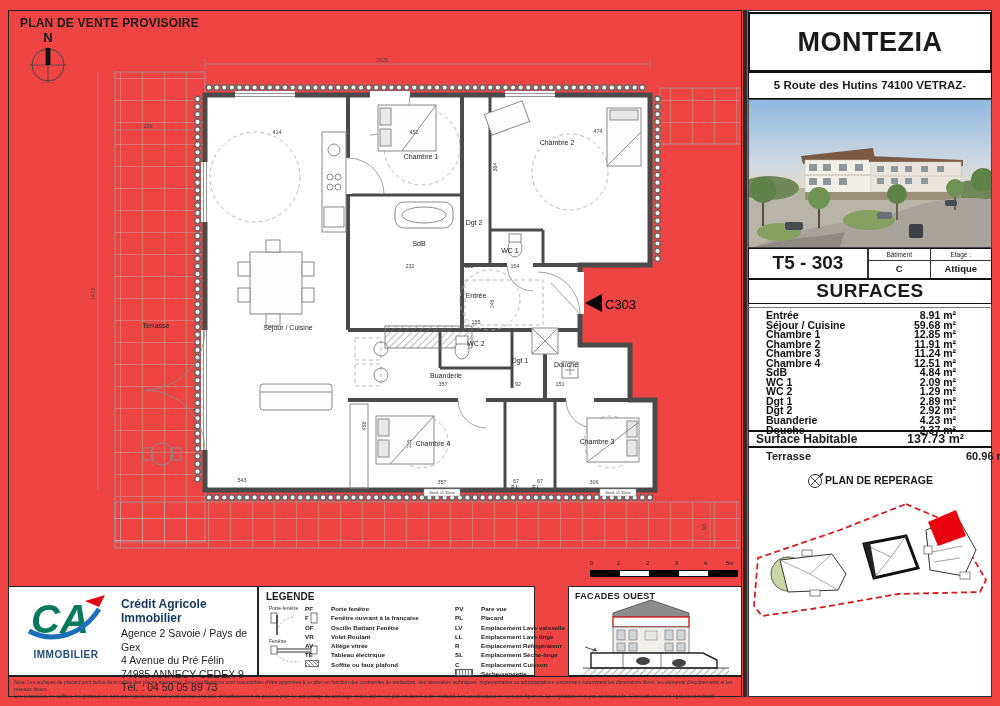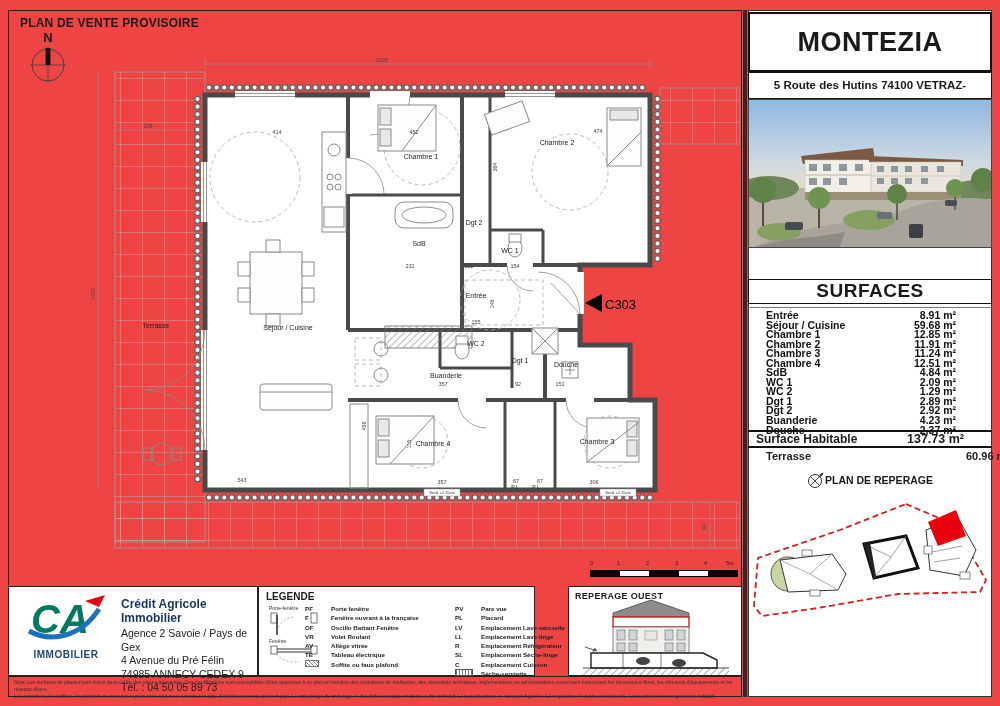"T5 - 303" div.abs { html: none -> <div> <div>T5 - 303</div> <div> <div>Bâtiment</div> <div>Etage :</div> <div>C</div> <div>Attique</div> </div> </div> }
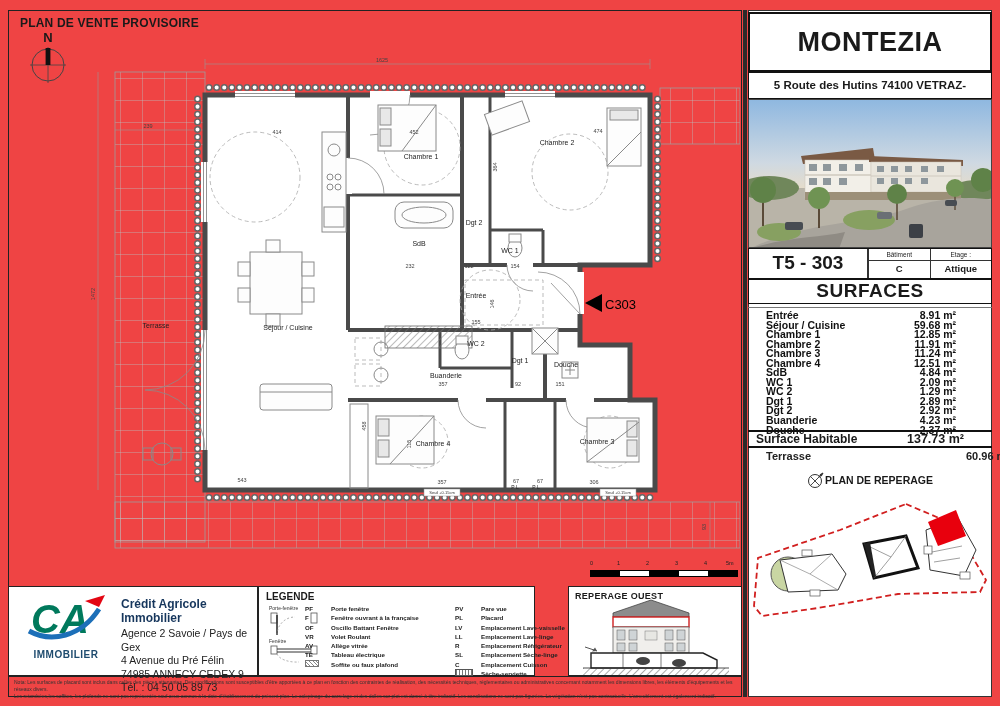"REPERAGE OUEST" div.facades-title { text: REPERAGE -> FACADES }
